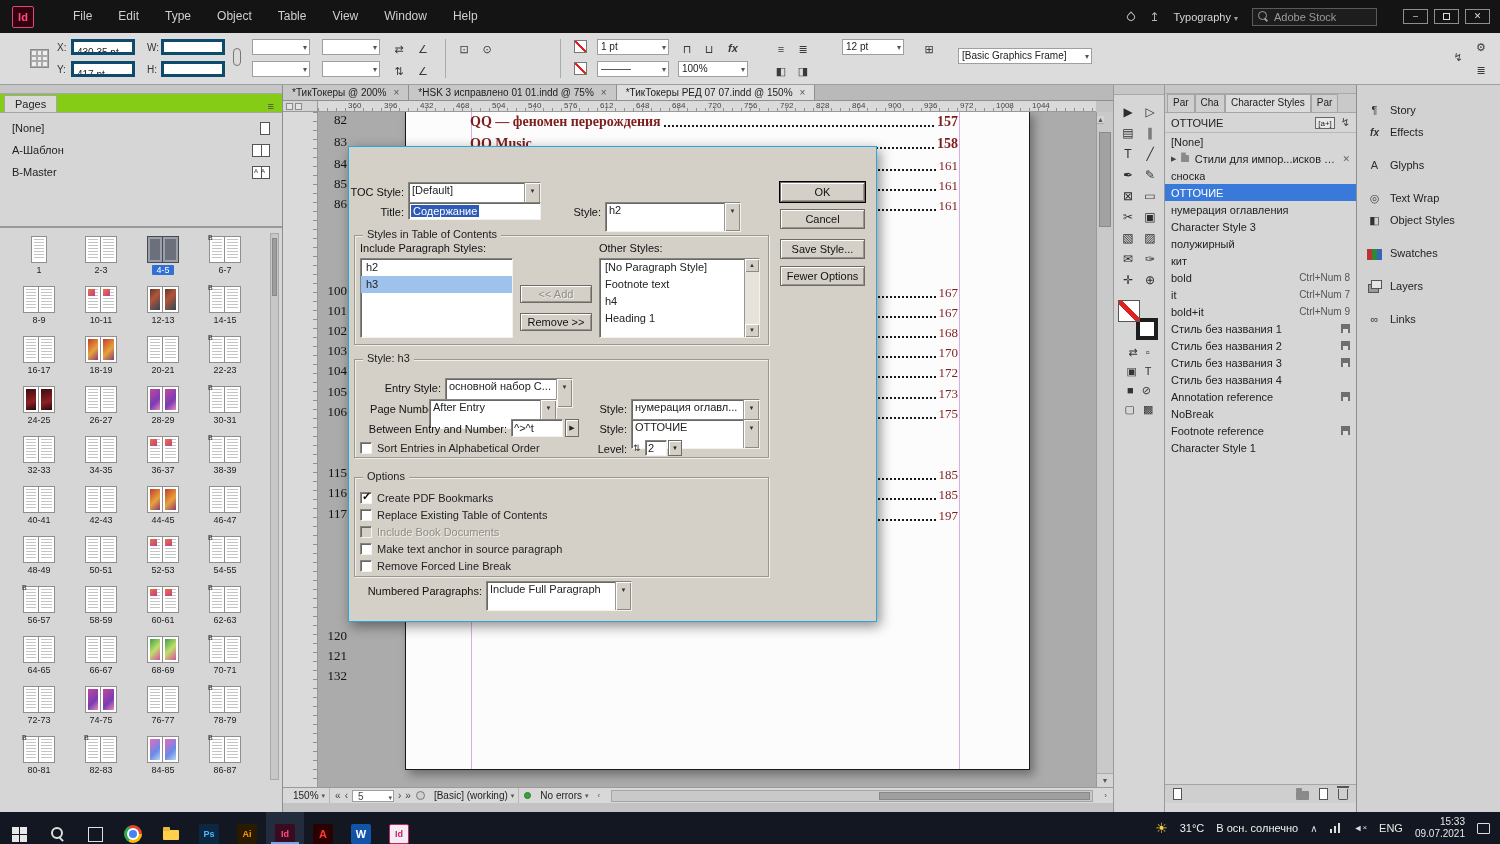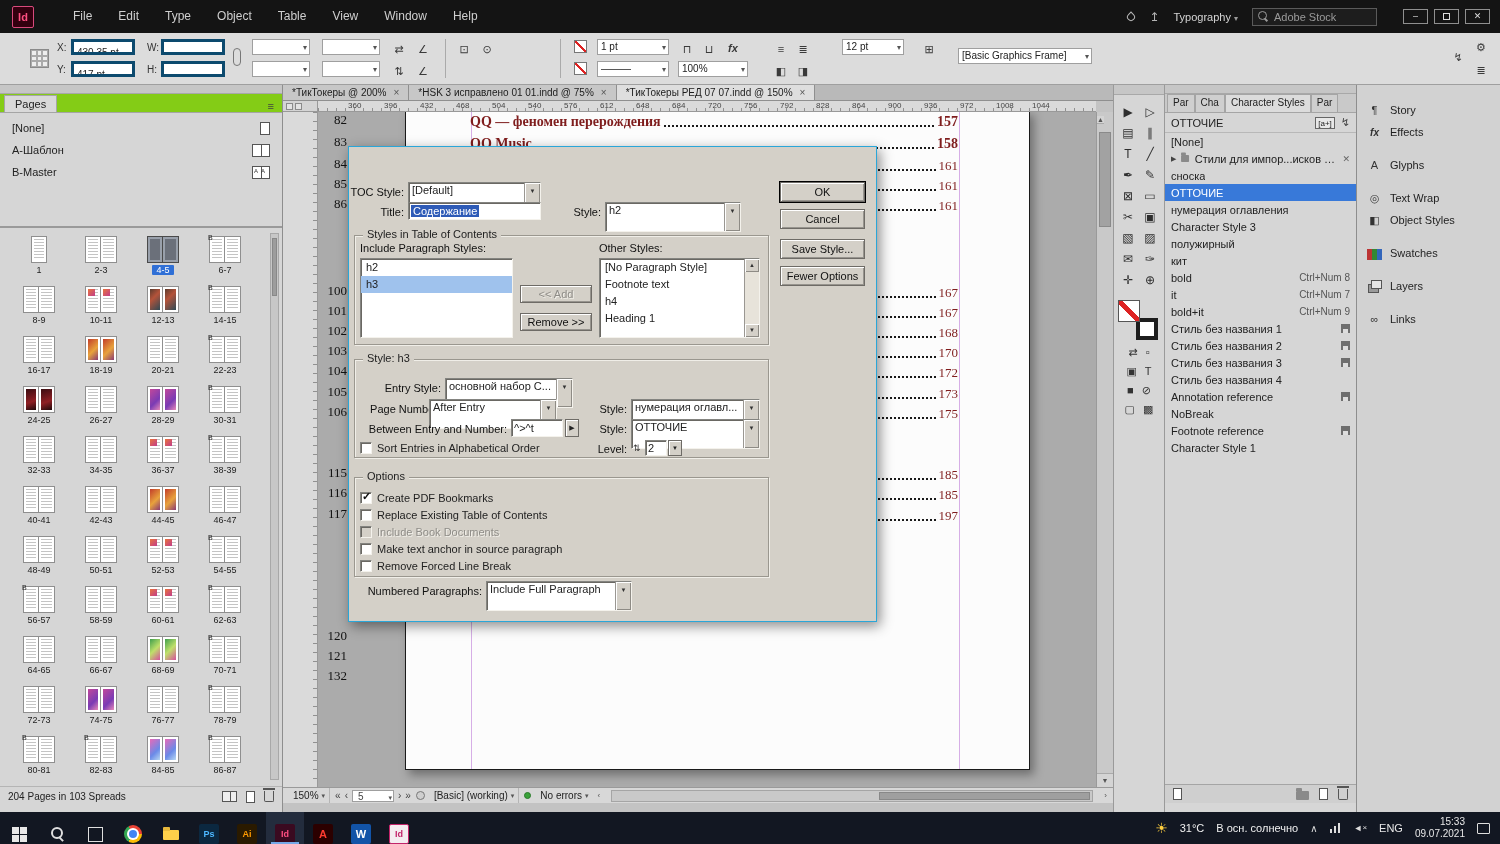"204 Pages in 103 Spreads" div.p-footer { html: <div> <span>204 Pages in 103 Spreads</span> <span> <span></span> <span></span> <span></span> </span> </div> -> none }
